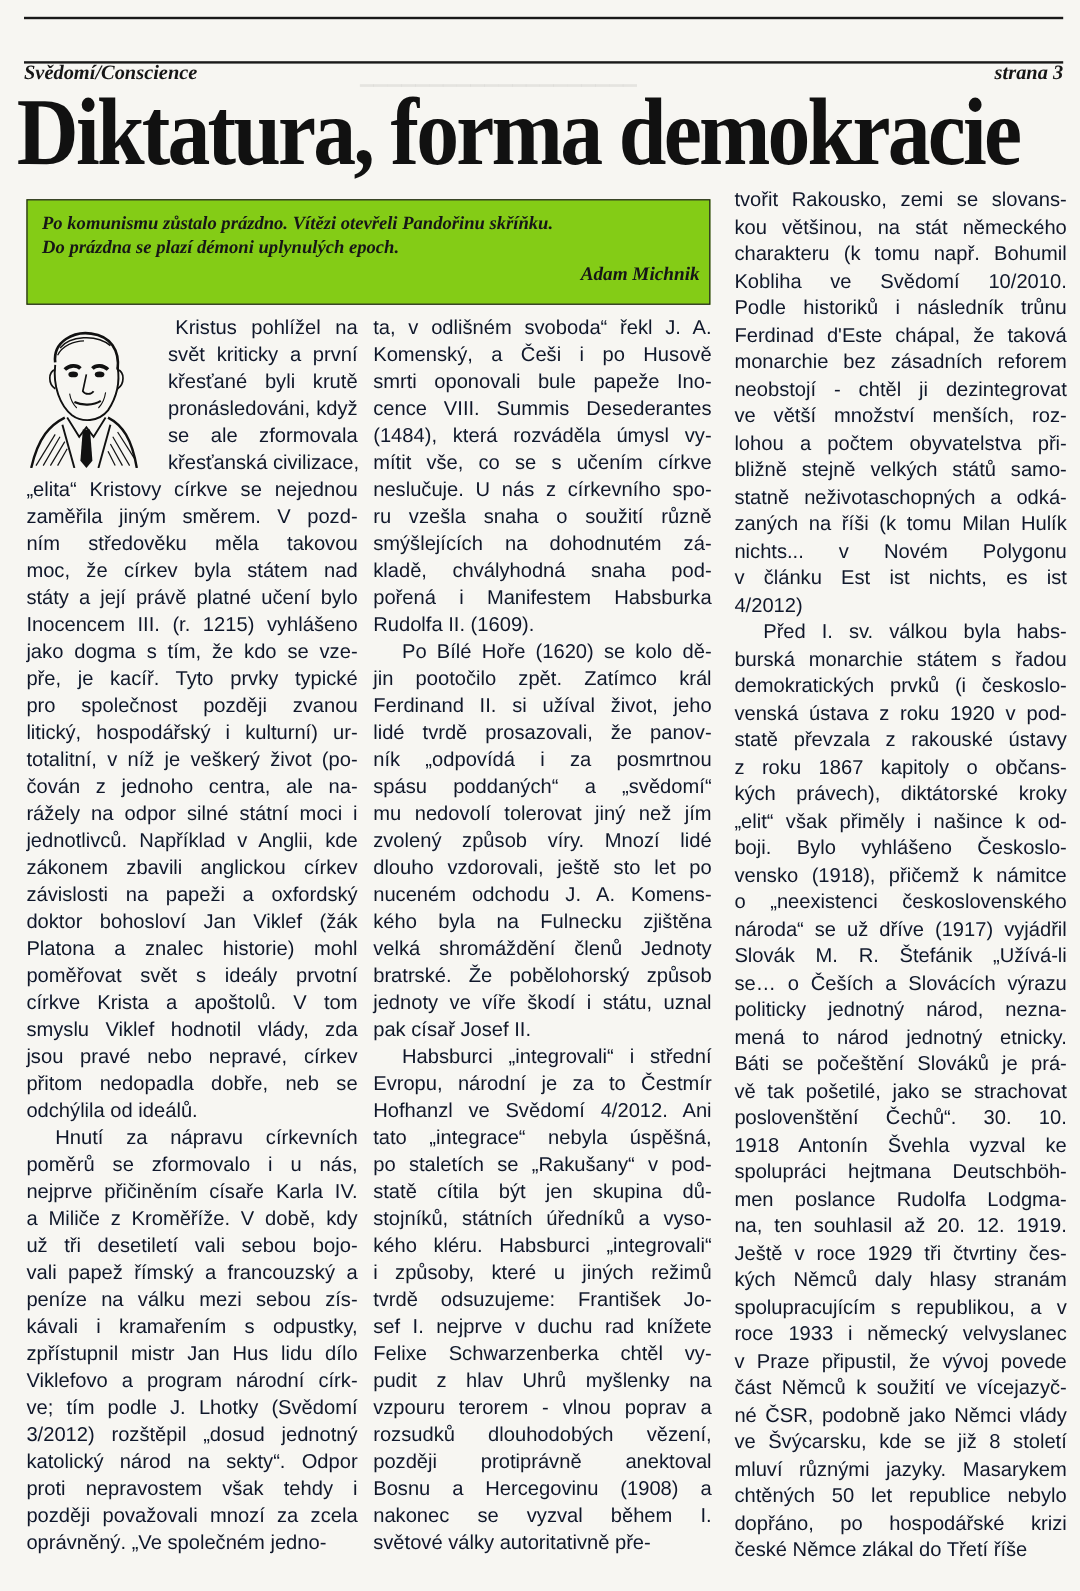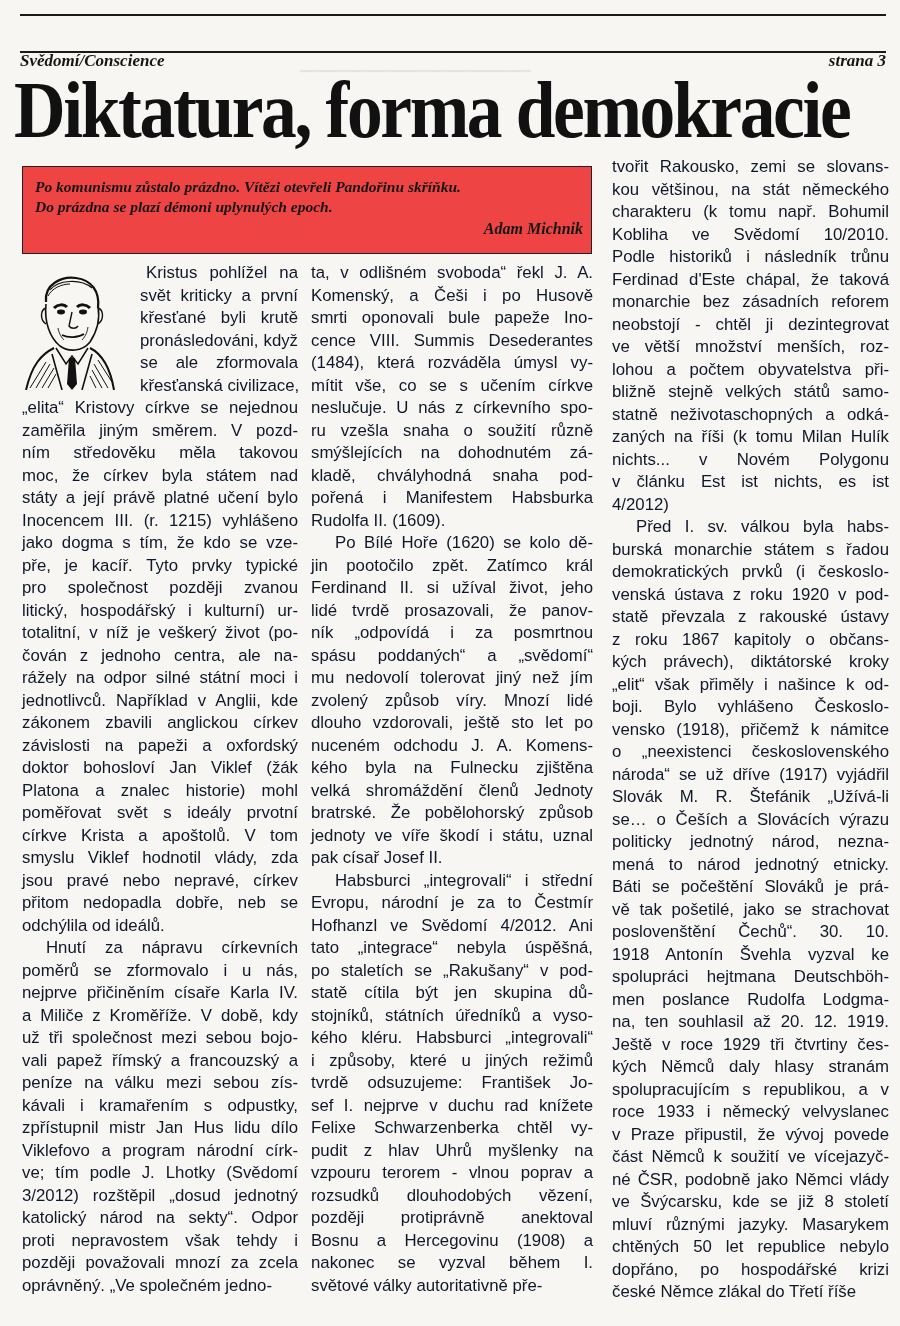"Po komunismu zůstalo prázdno. Vítězi" .quote-box { background: #ef4444 -> #84cc16 }
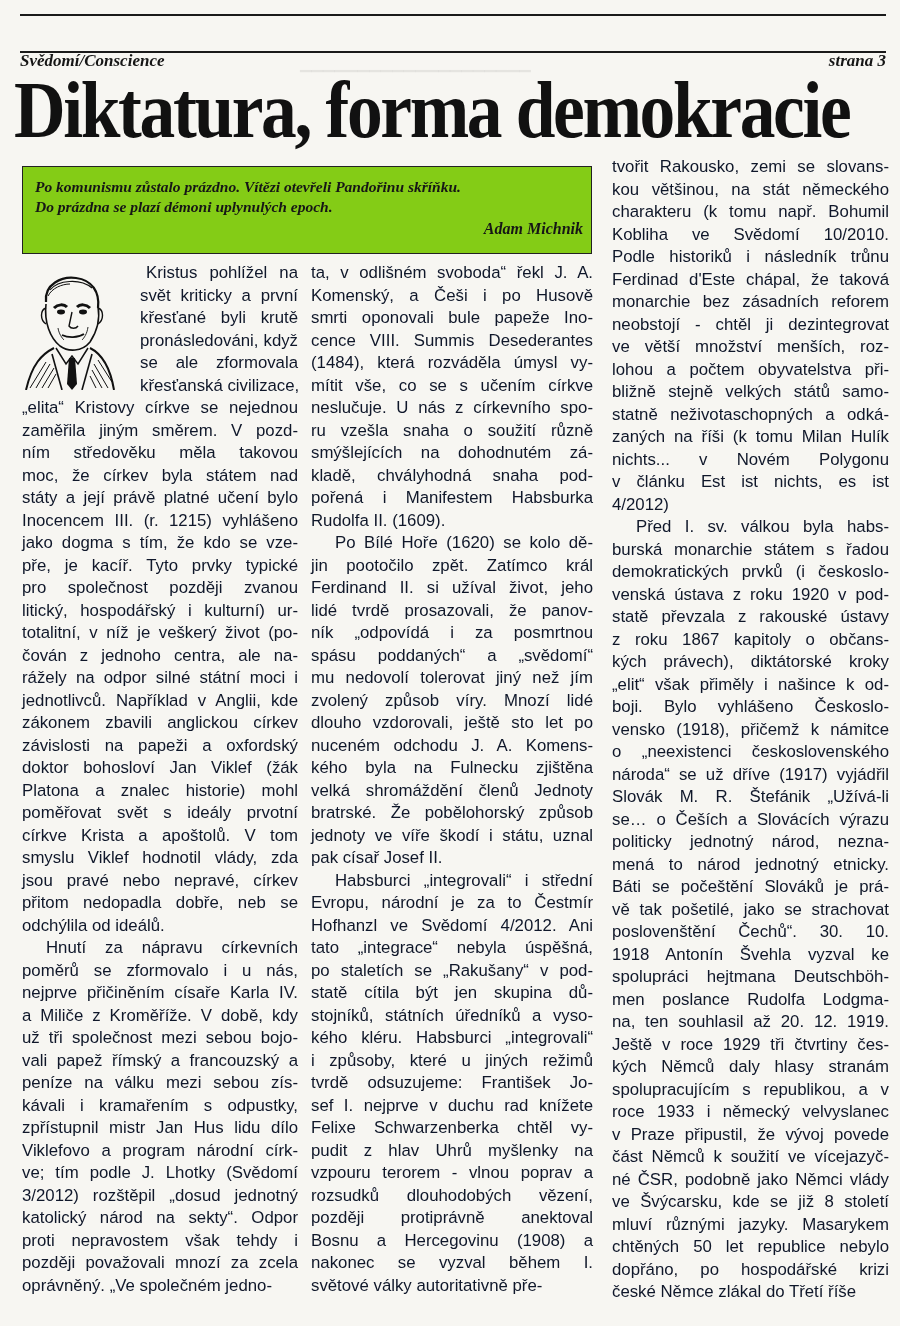"už tři společnost mezi sebou" span.ln { text: společnost mezi -> desetiletí vali }
